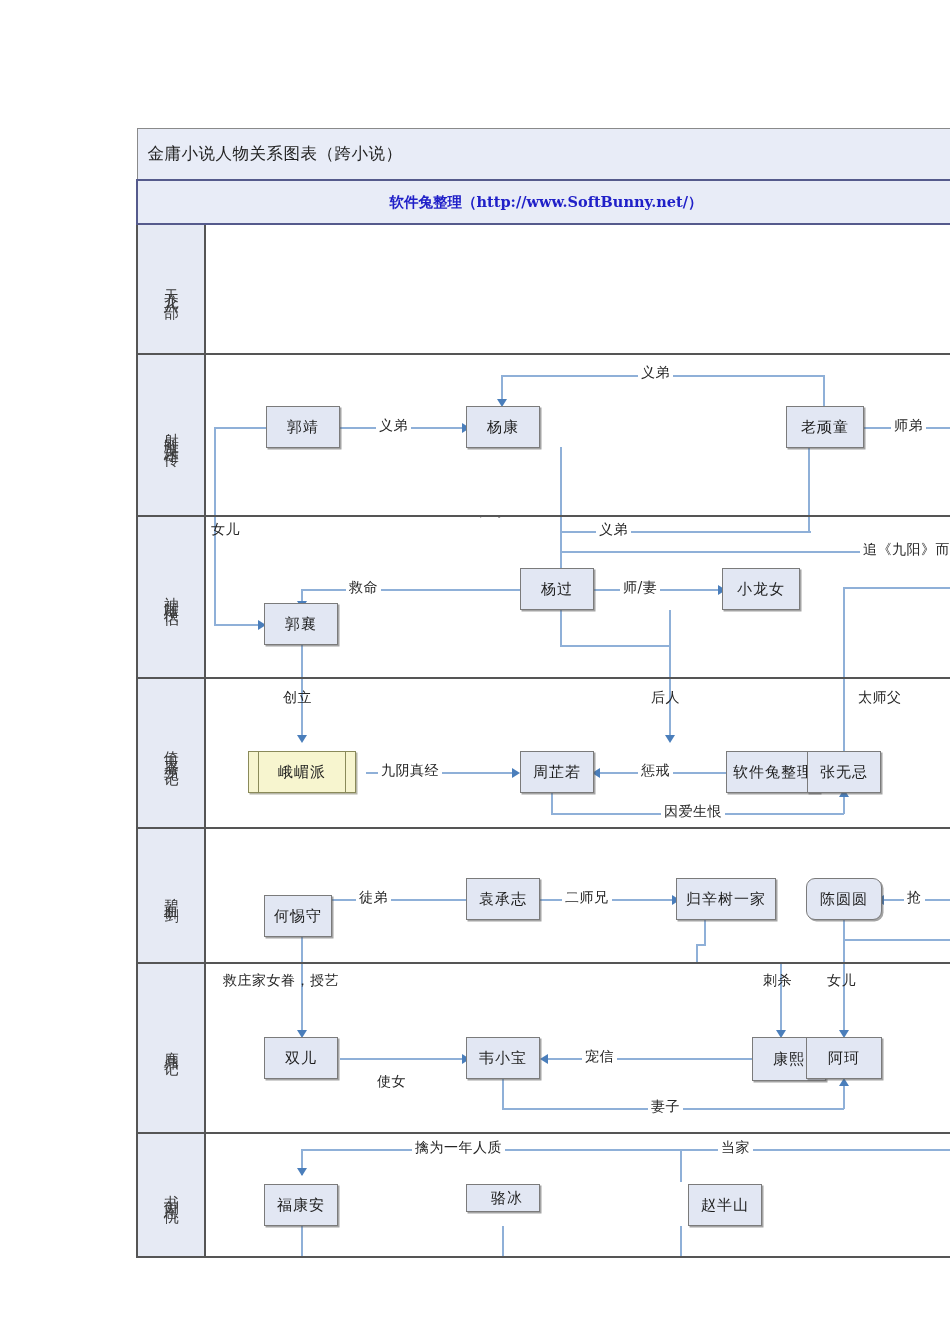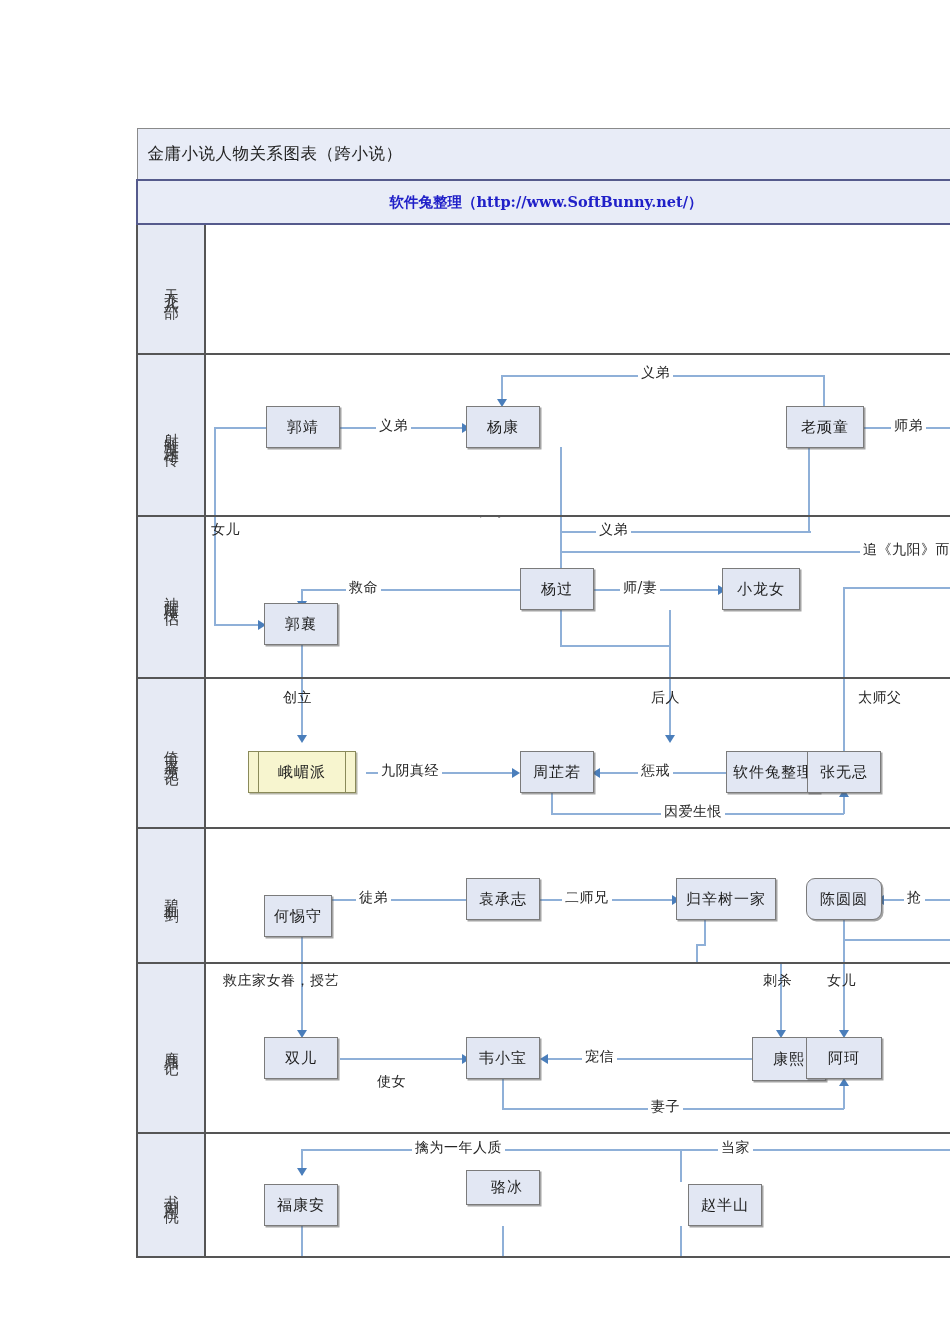"骆冰" div.node { height: 35px -> 28px; top: 36px -> 50px }
